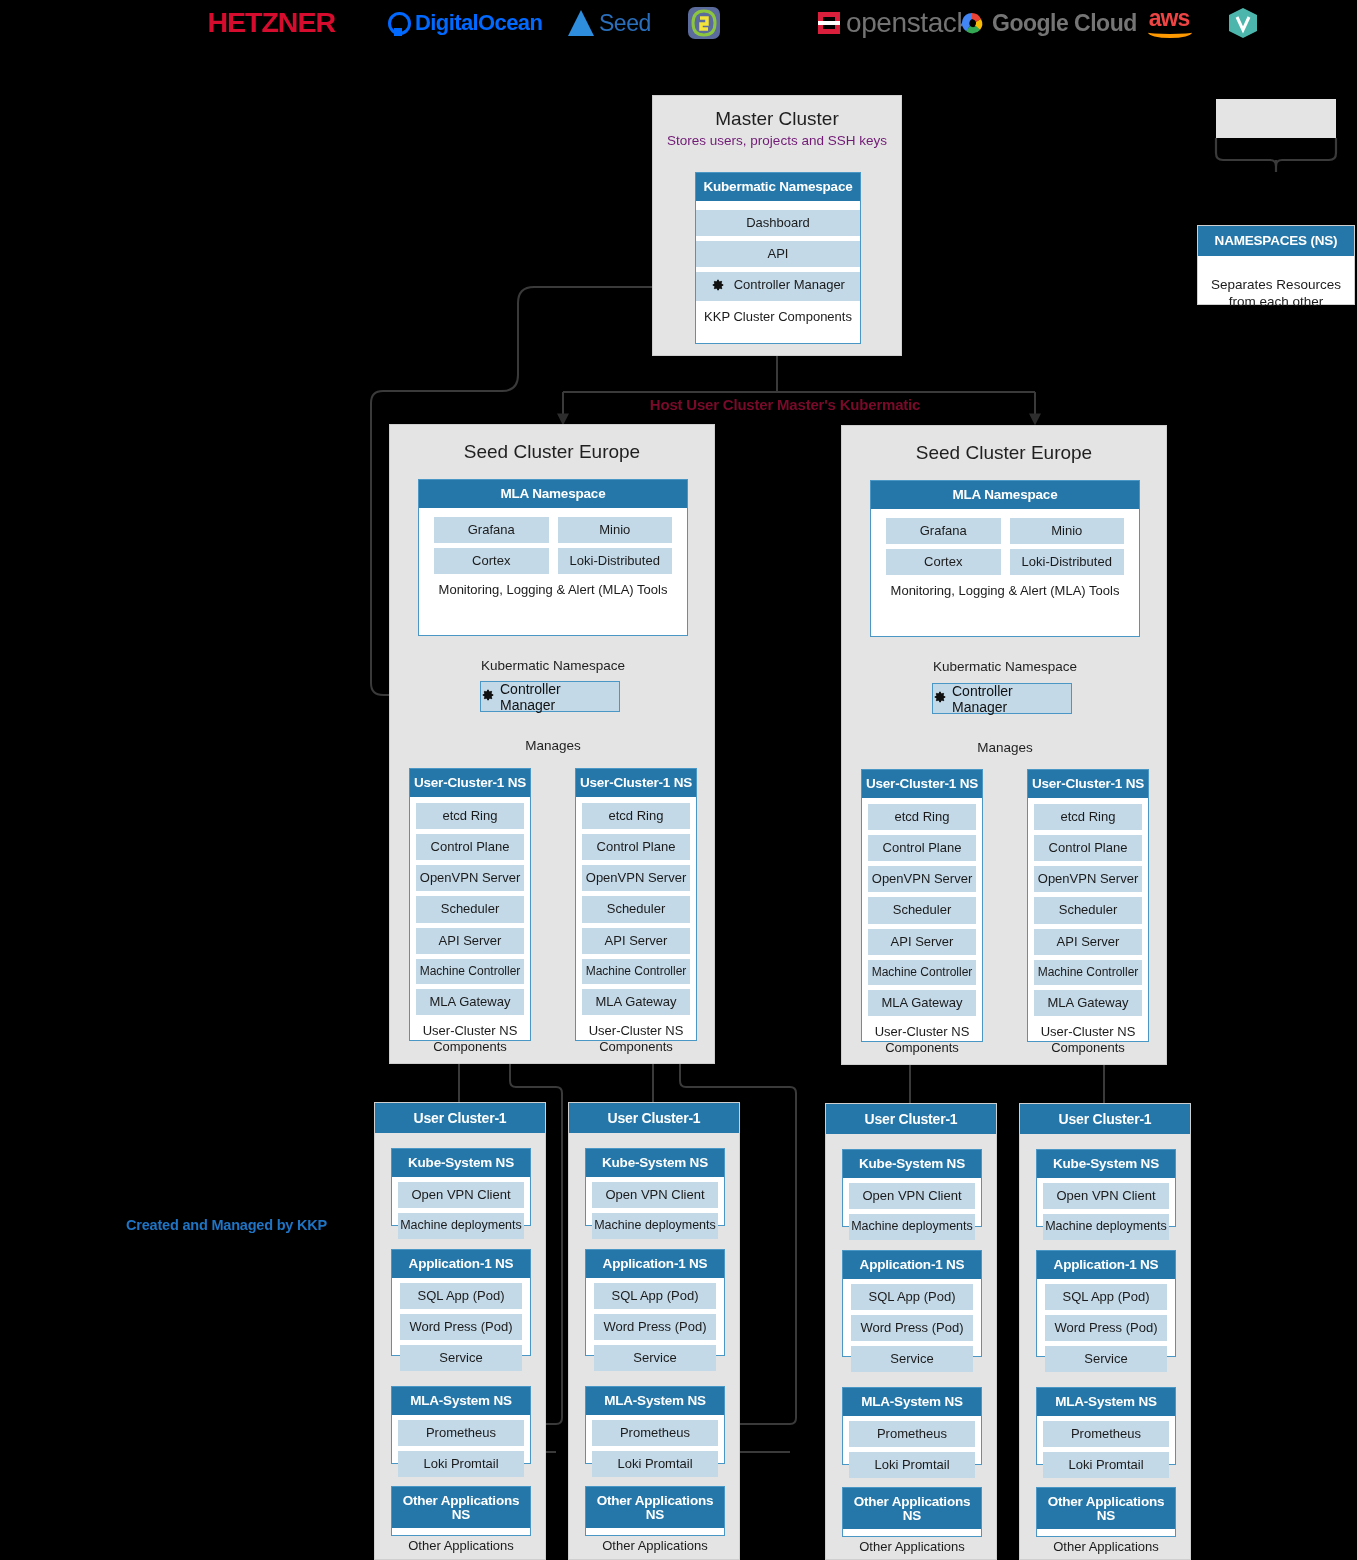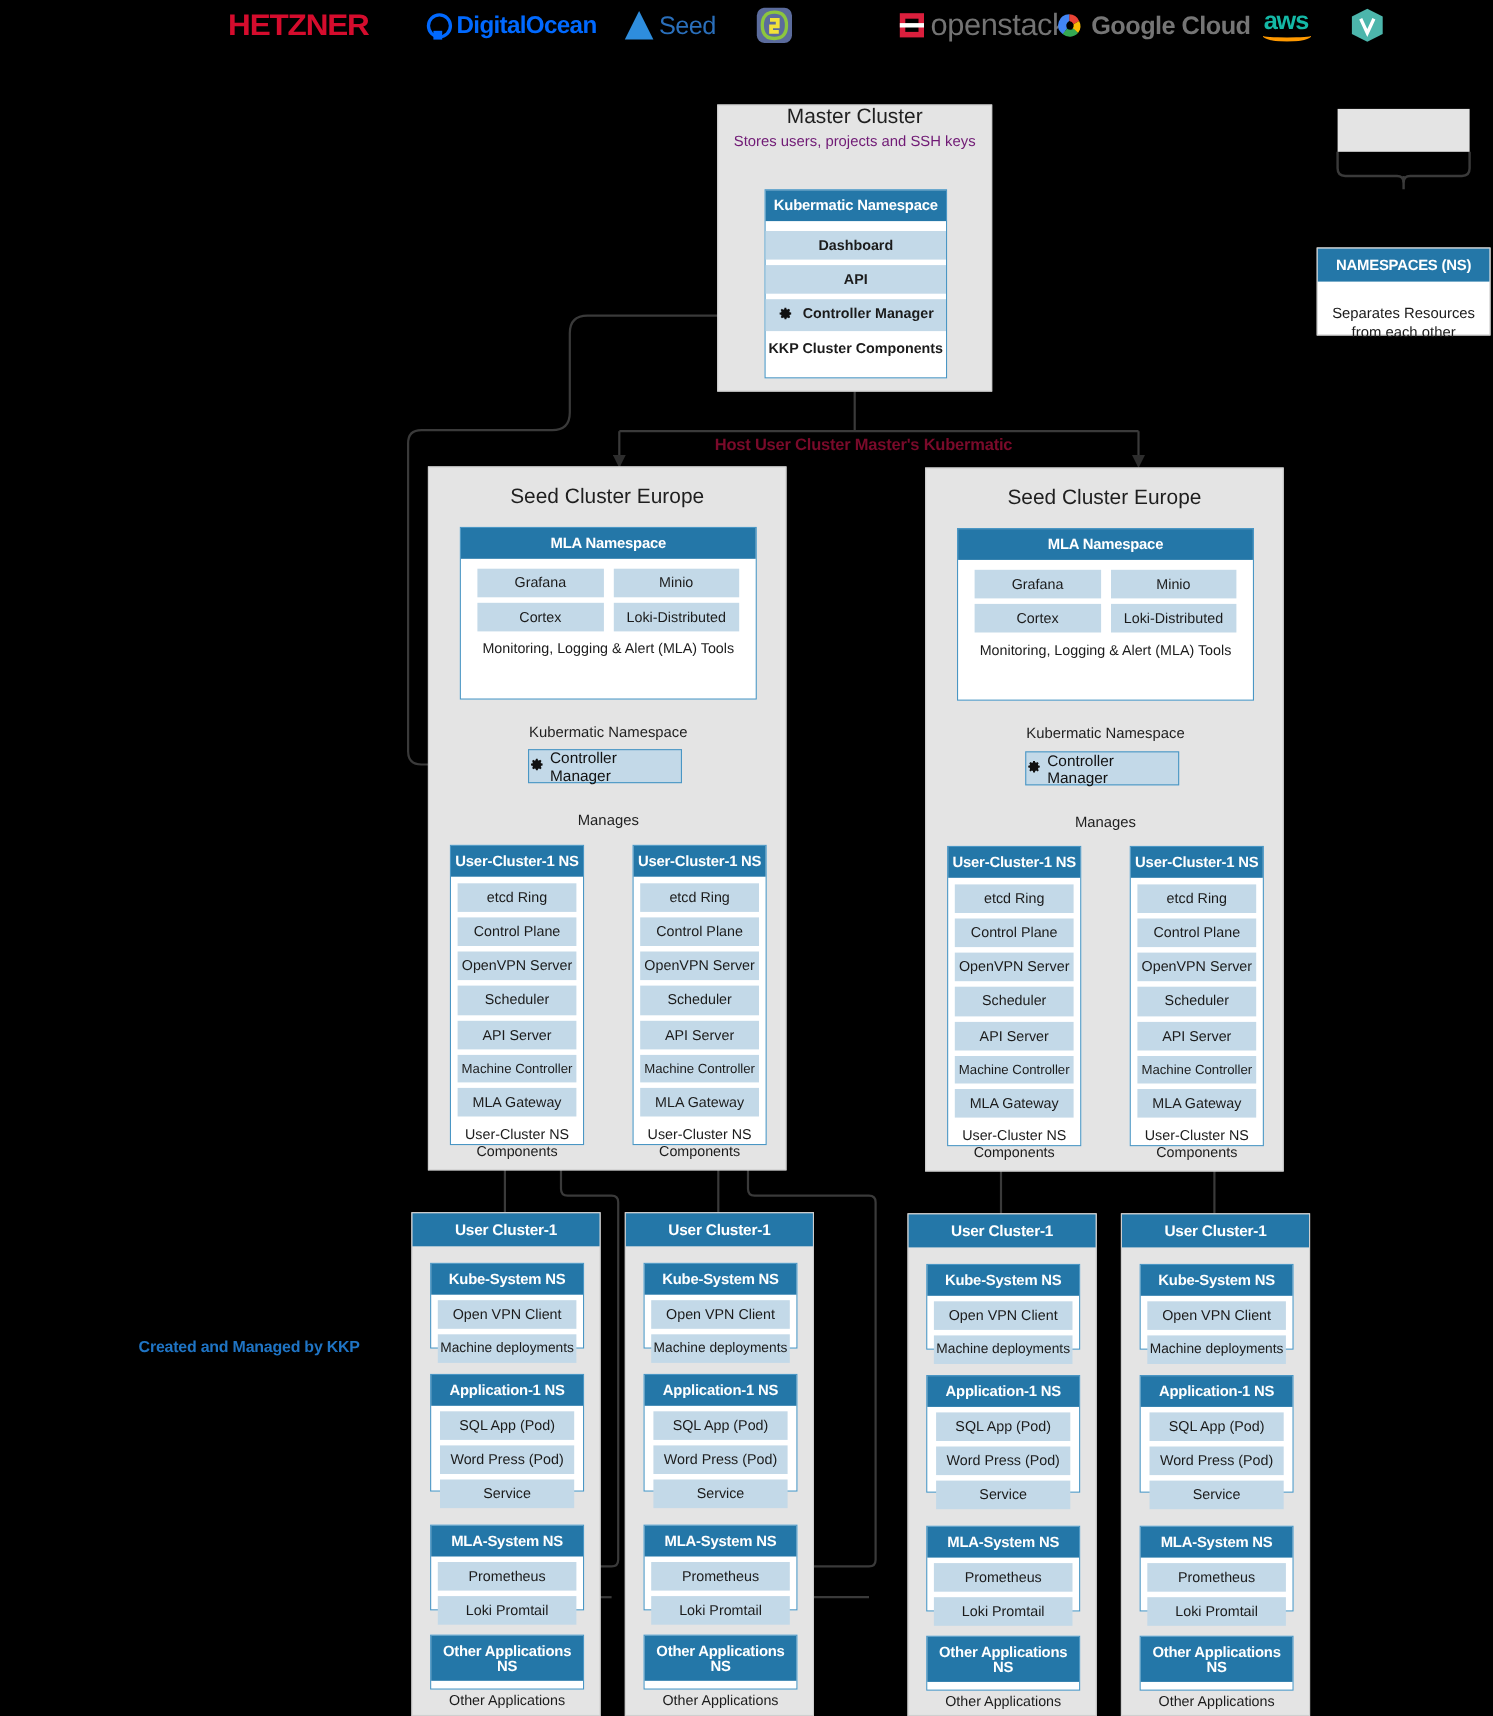"aws" .aws-text { color: #14b8a6 -> #ef4444 }
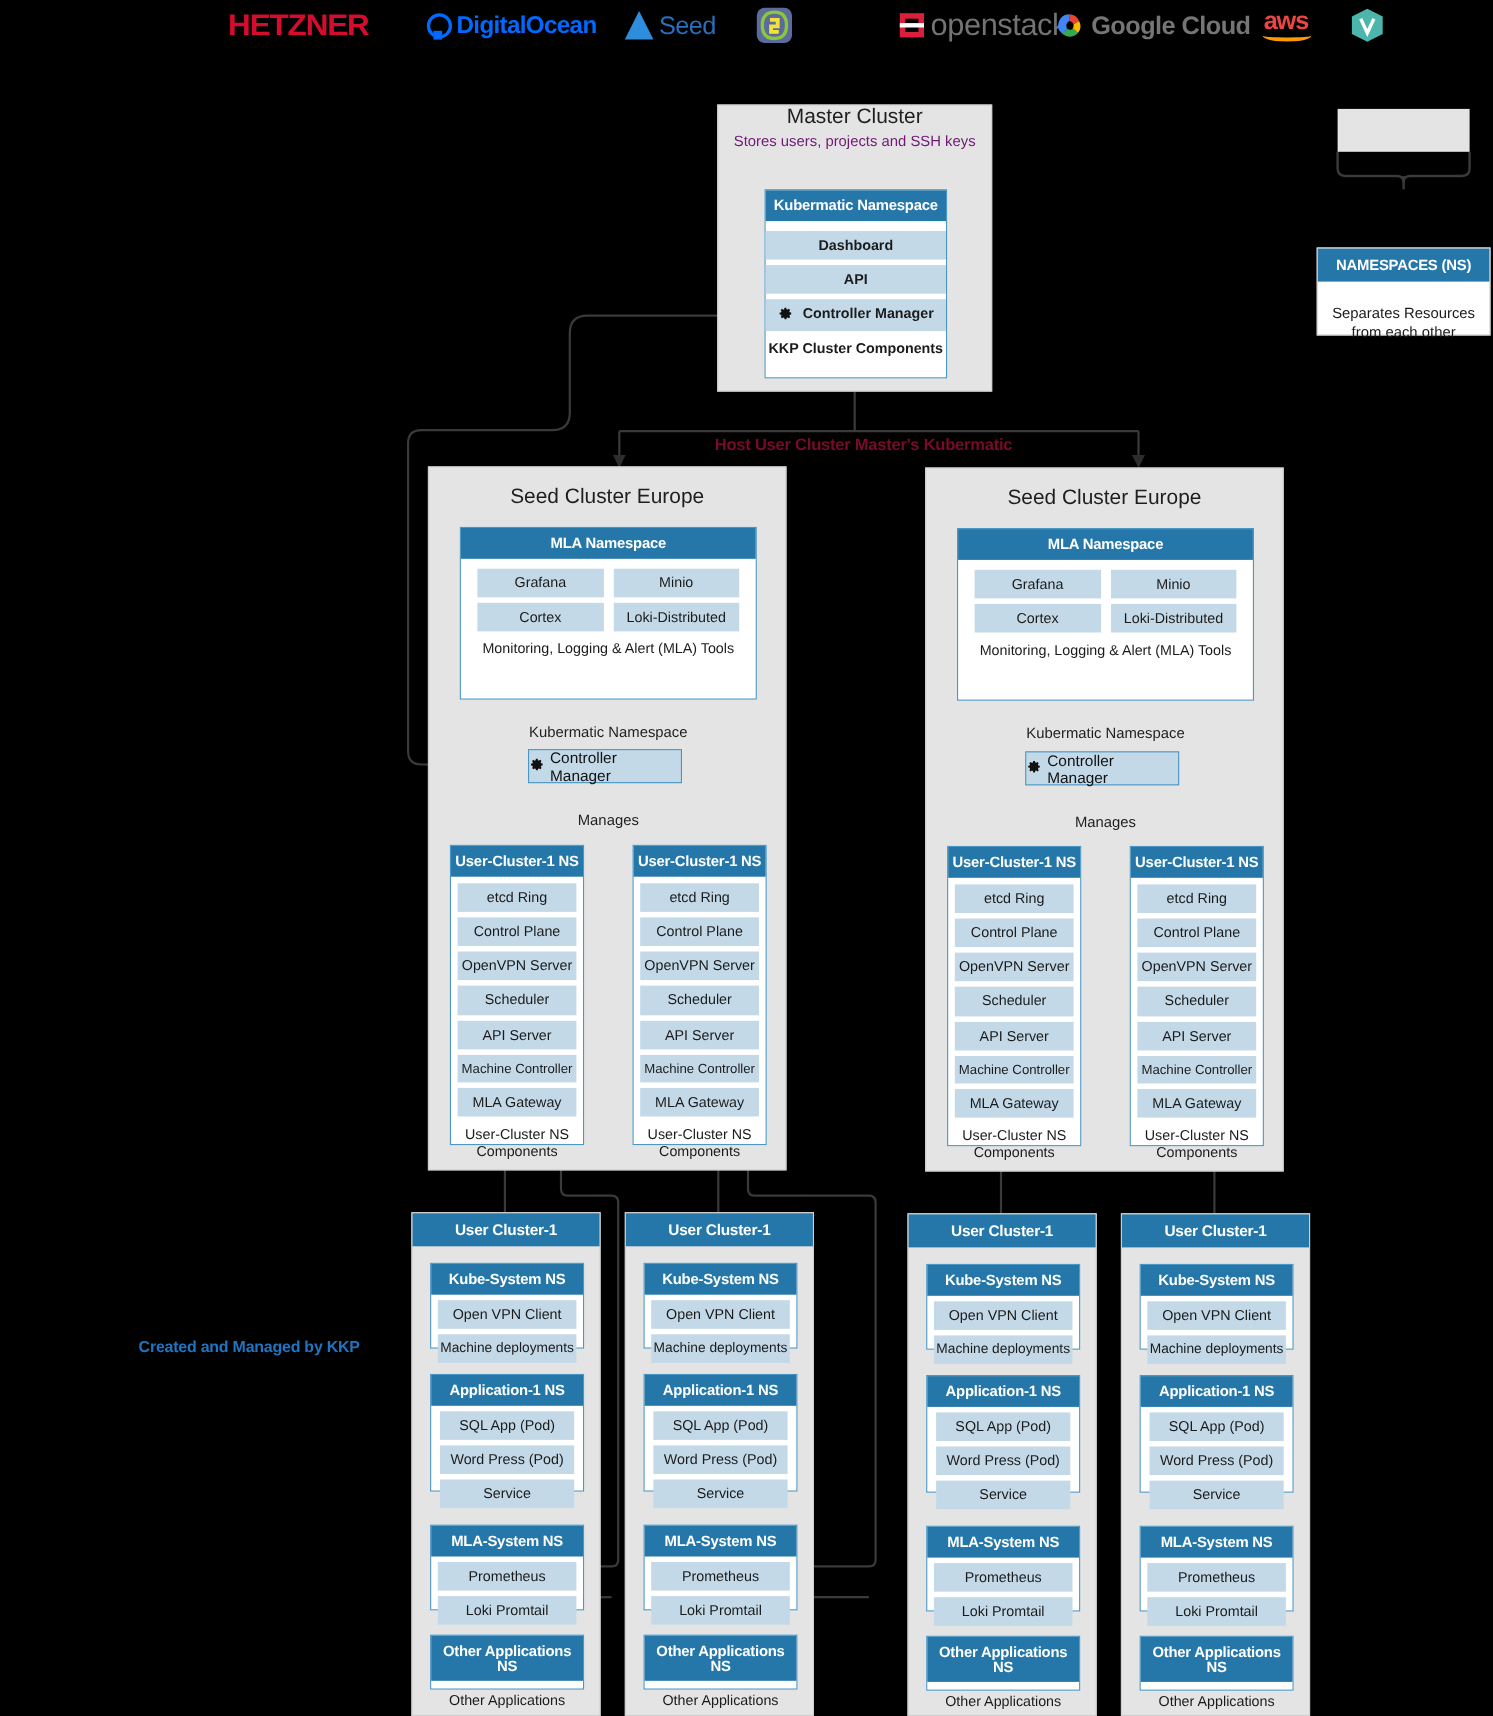"Master Cluster" div.cluster-title { margin-top: none -> 12px }
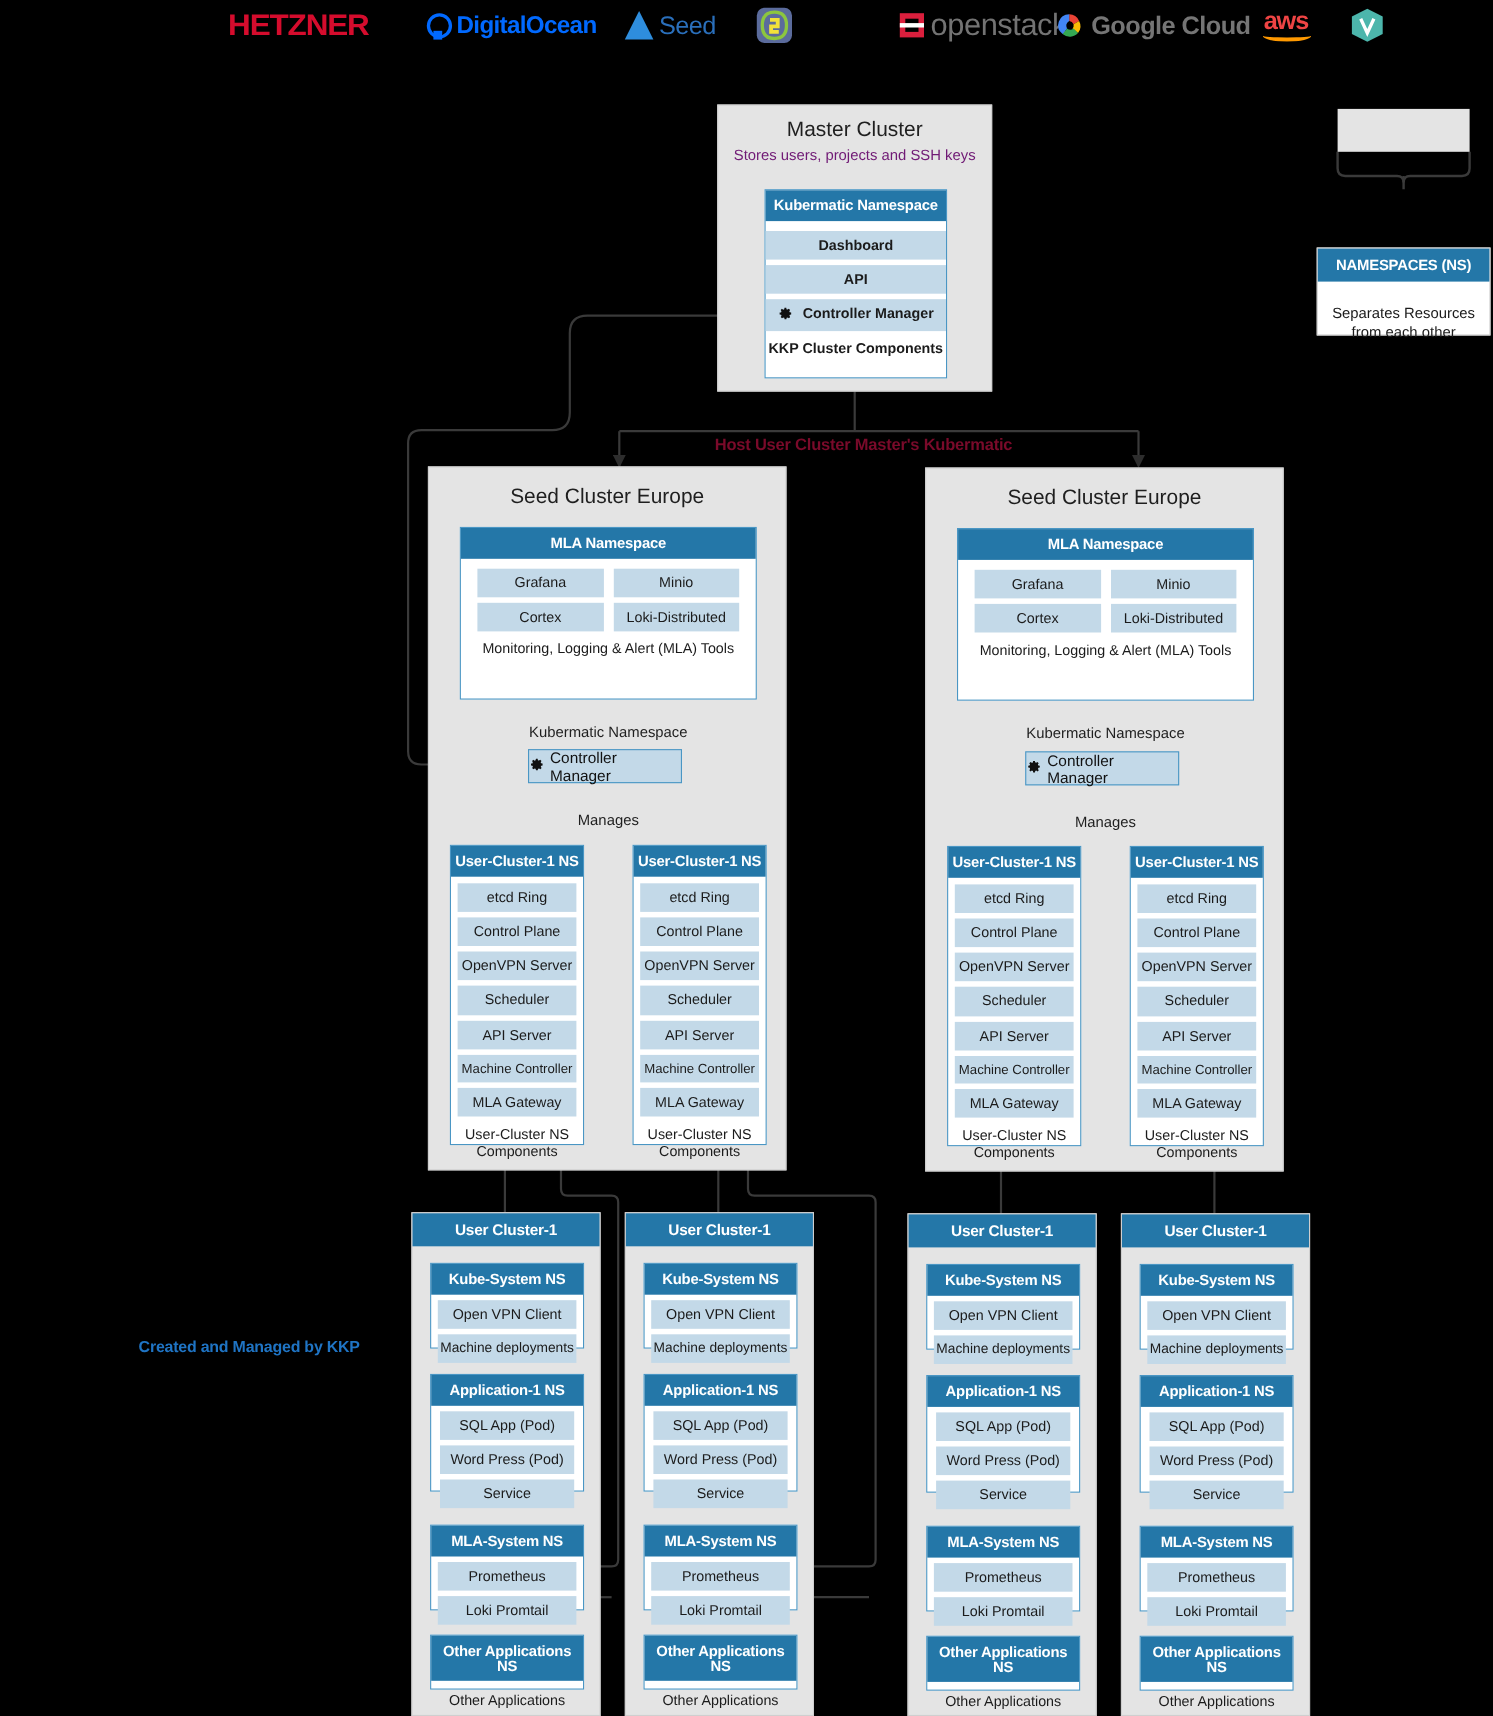"Dashboard" div.ns-body { font-weight: bold -> none }
